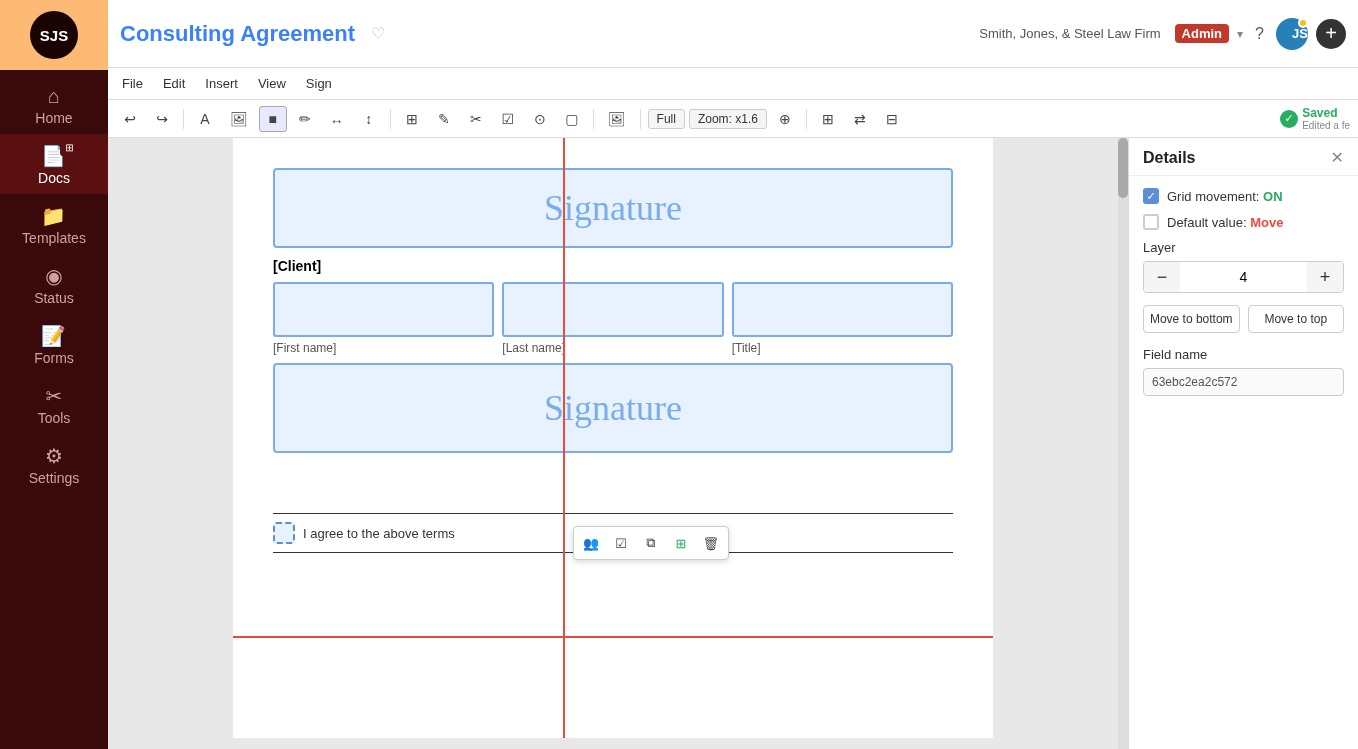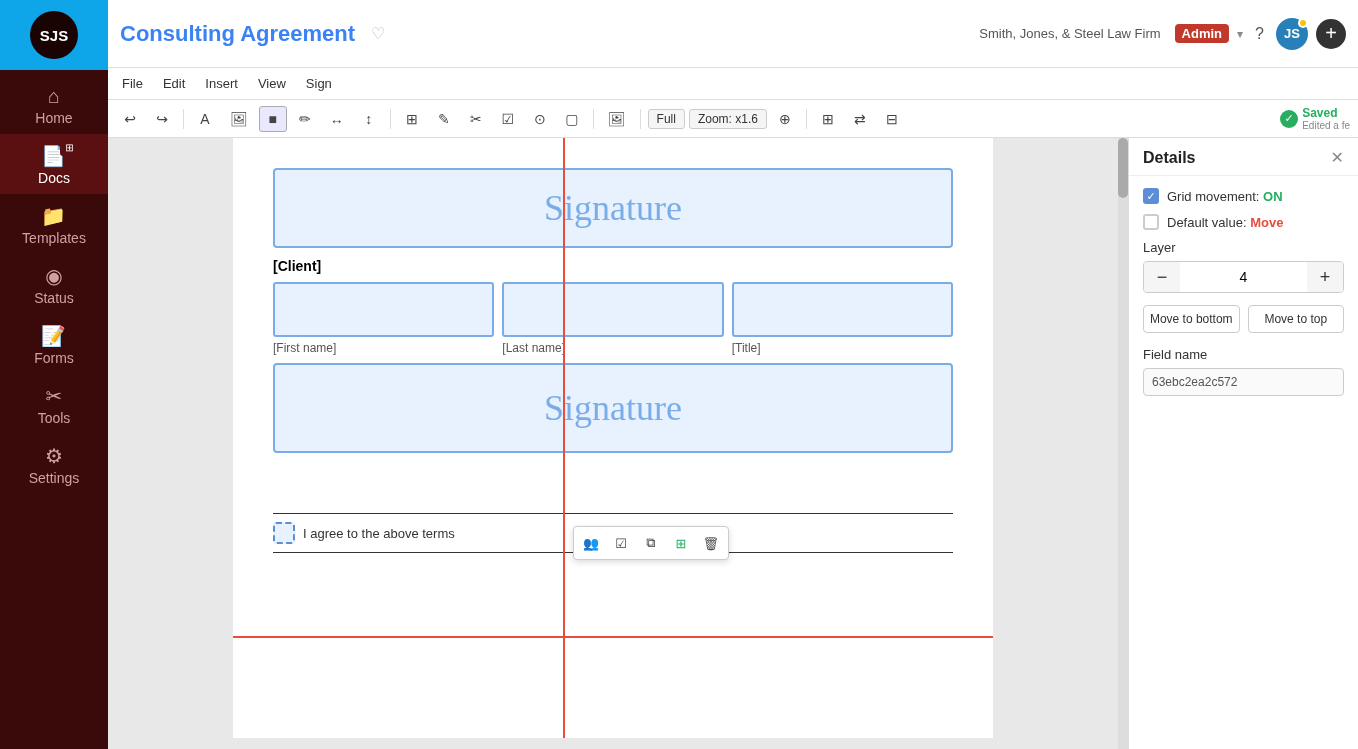"SJS" .sidebar-logo { background: #0ea5e9 -> #fdba74 }
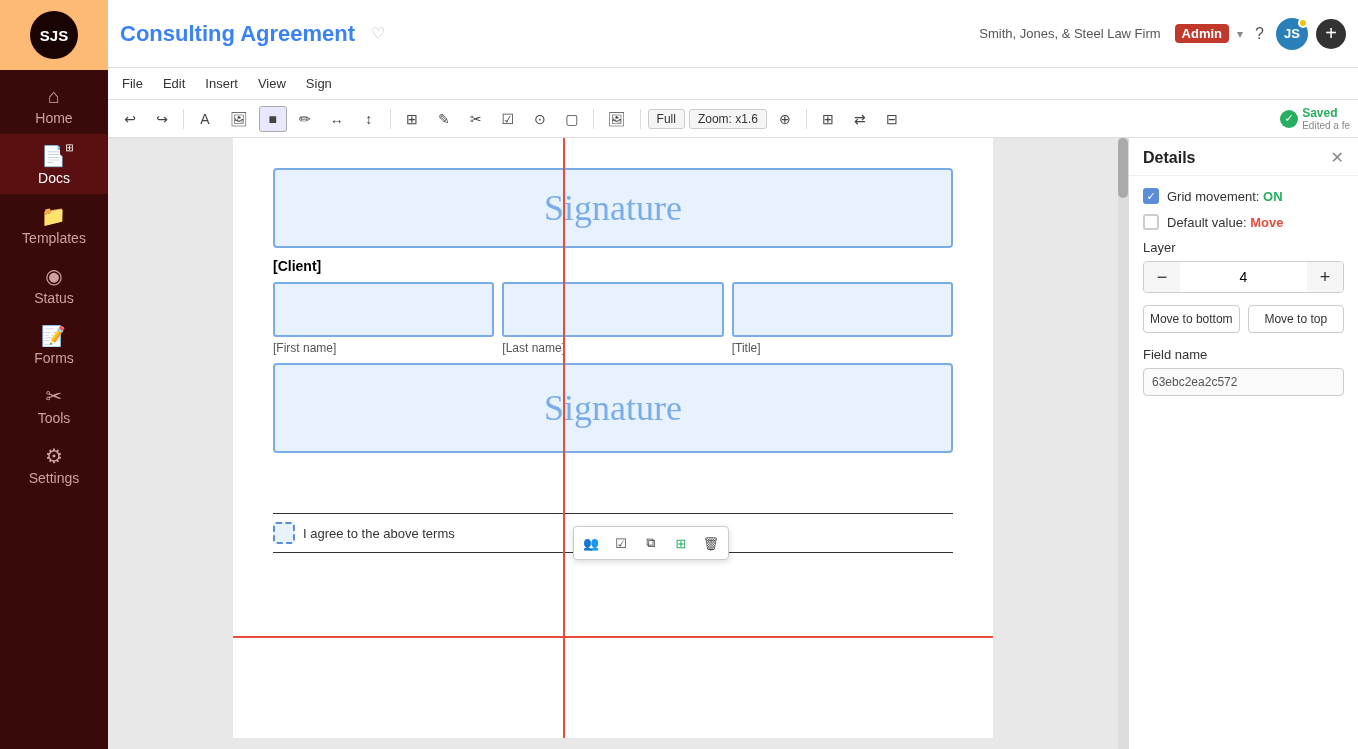"JS" .user-avatar { justify-content: center -> flex-end }
